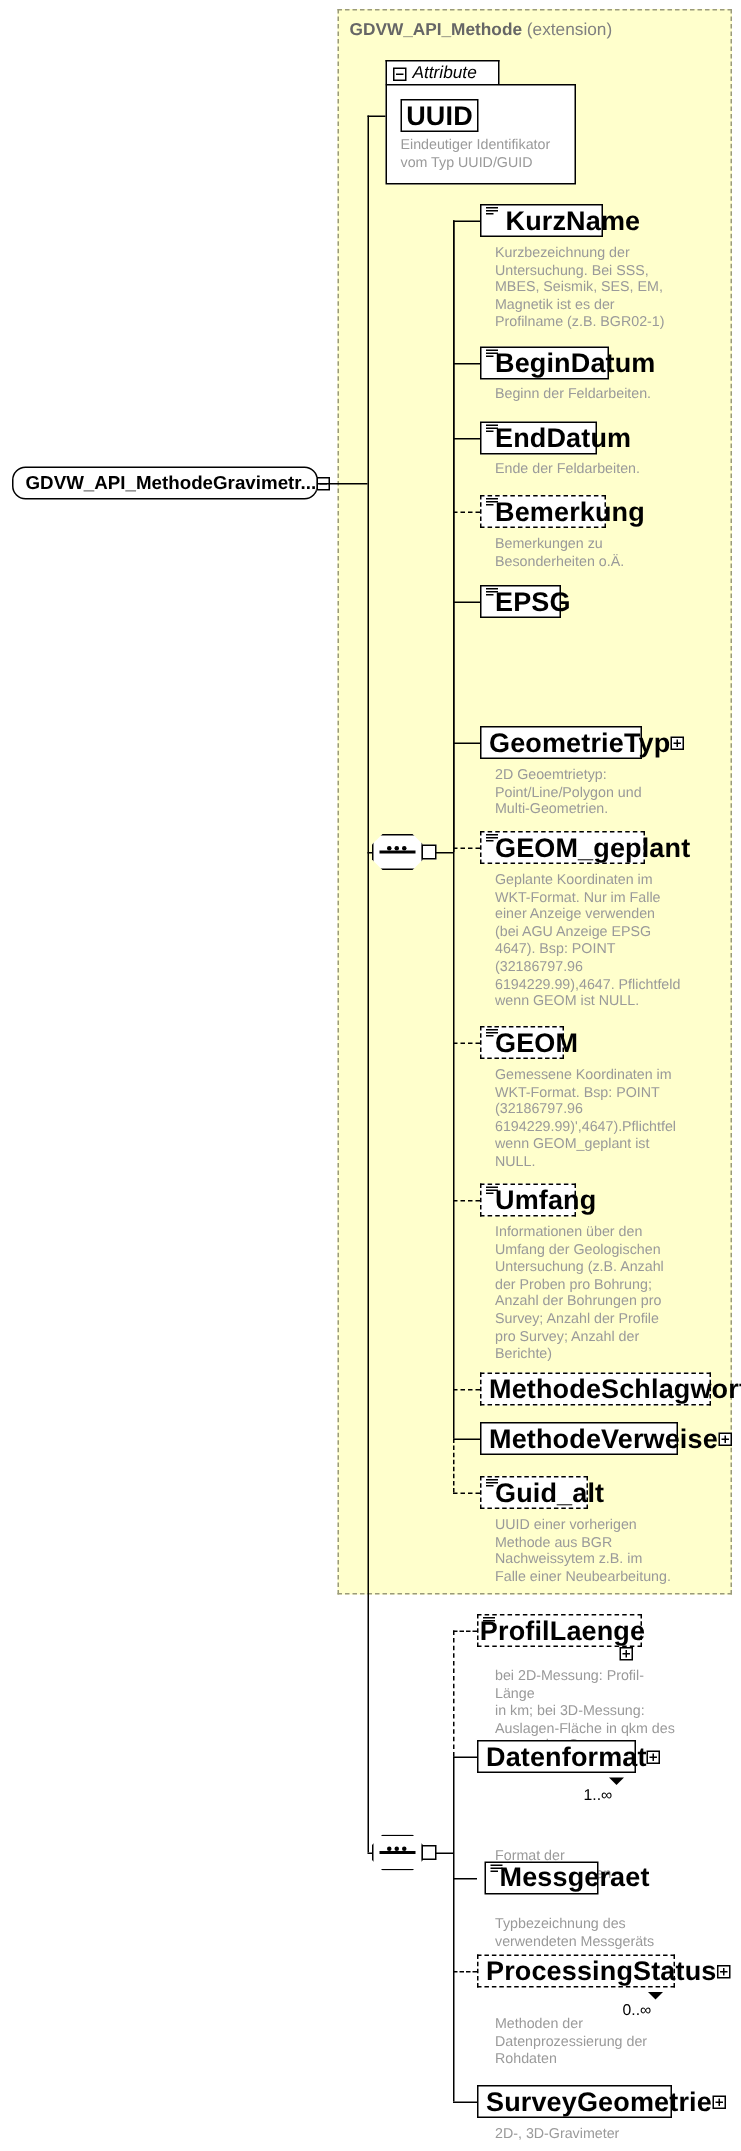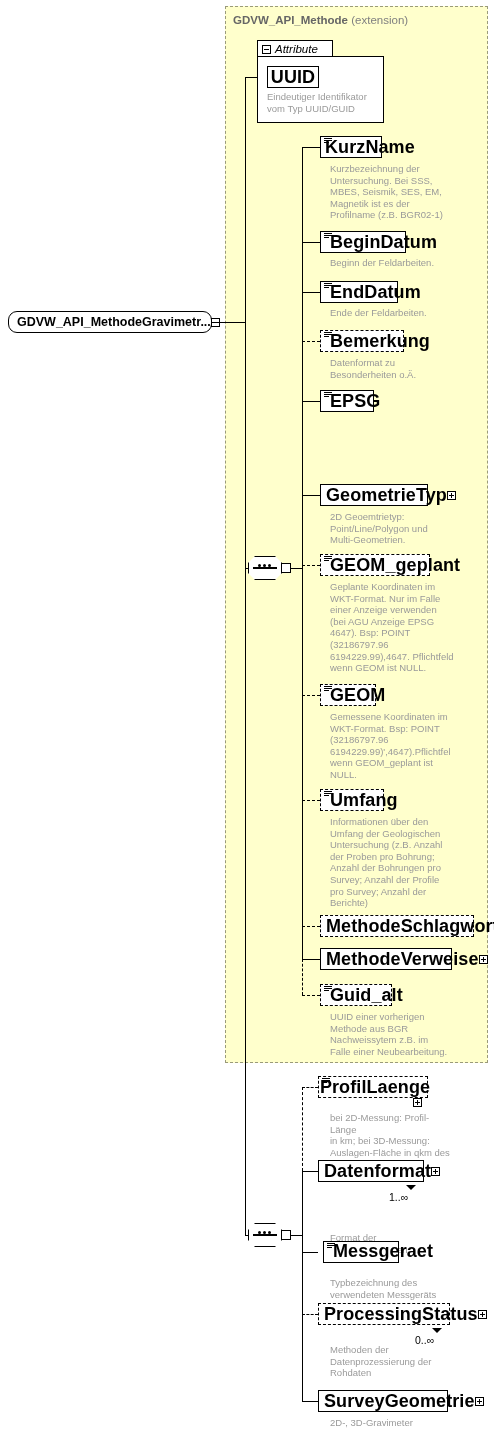"KurzName" div.node { padding-left: 4px -> 16px; width: 62px -> 82px }
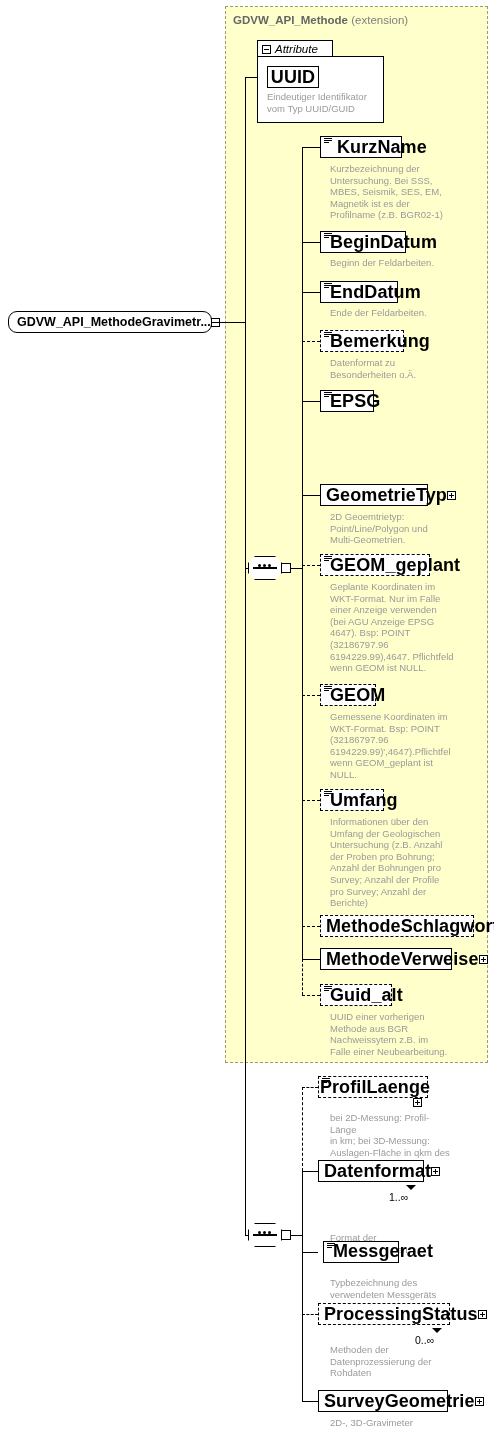"Datenformat zu" div.anno { text: Datenformat -> Bemerkungen }
